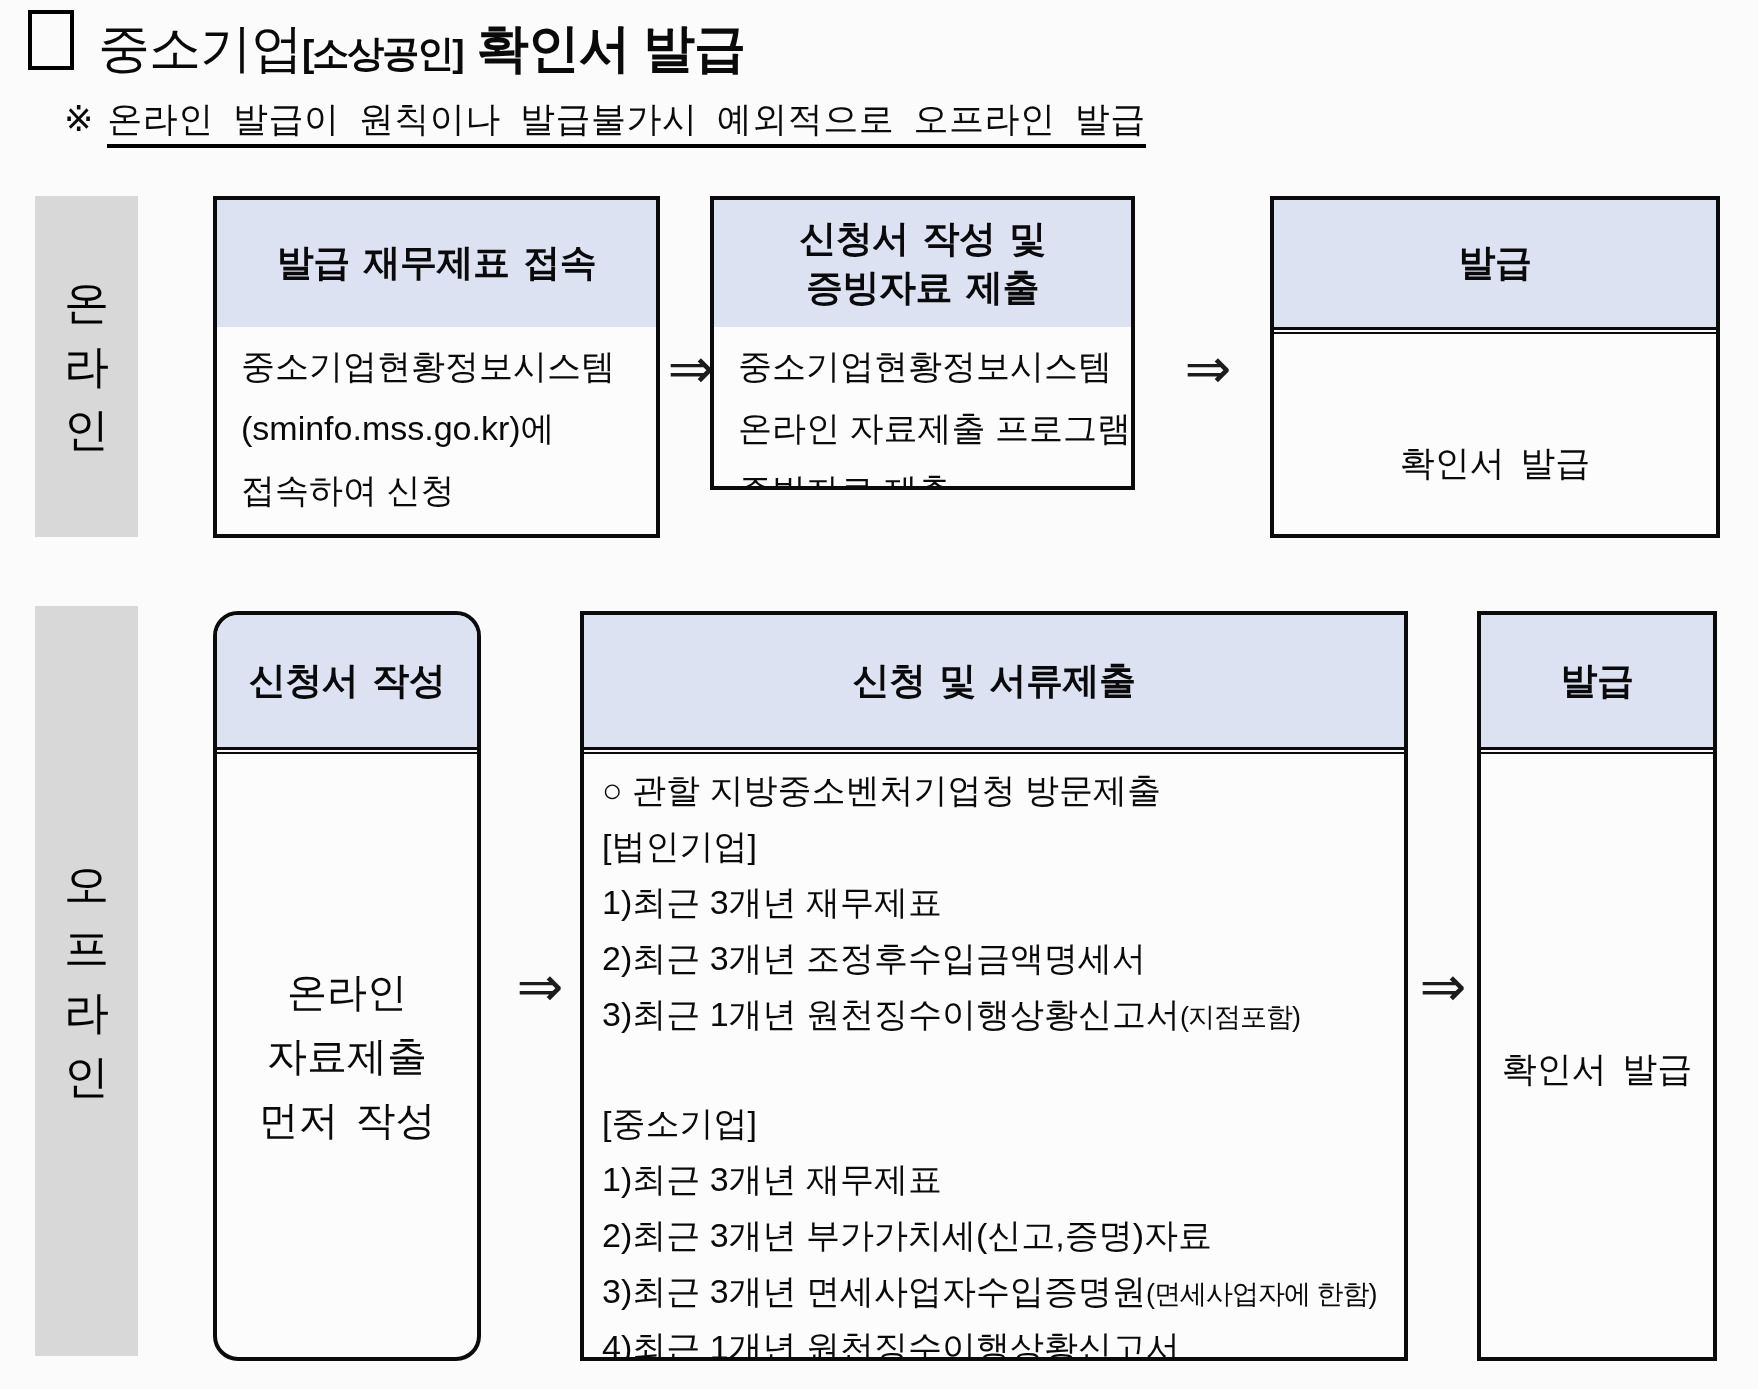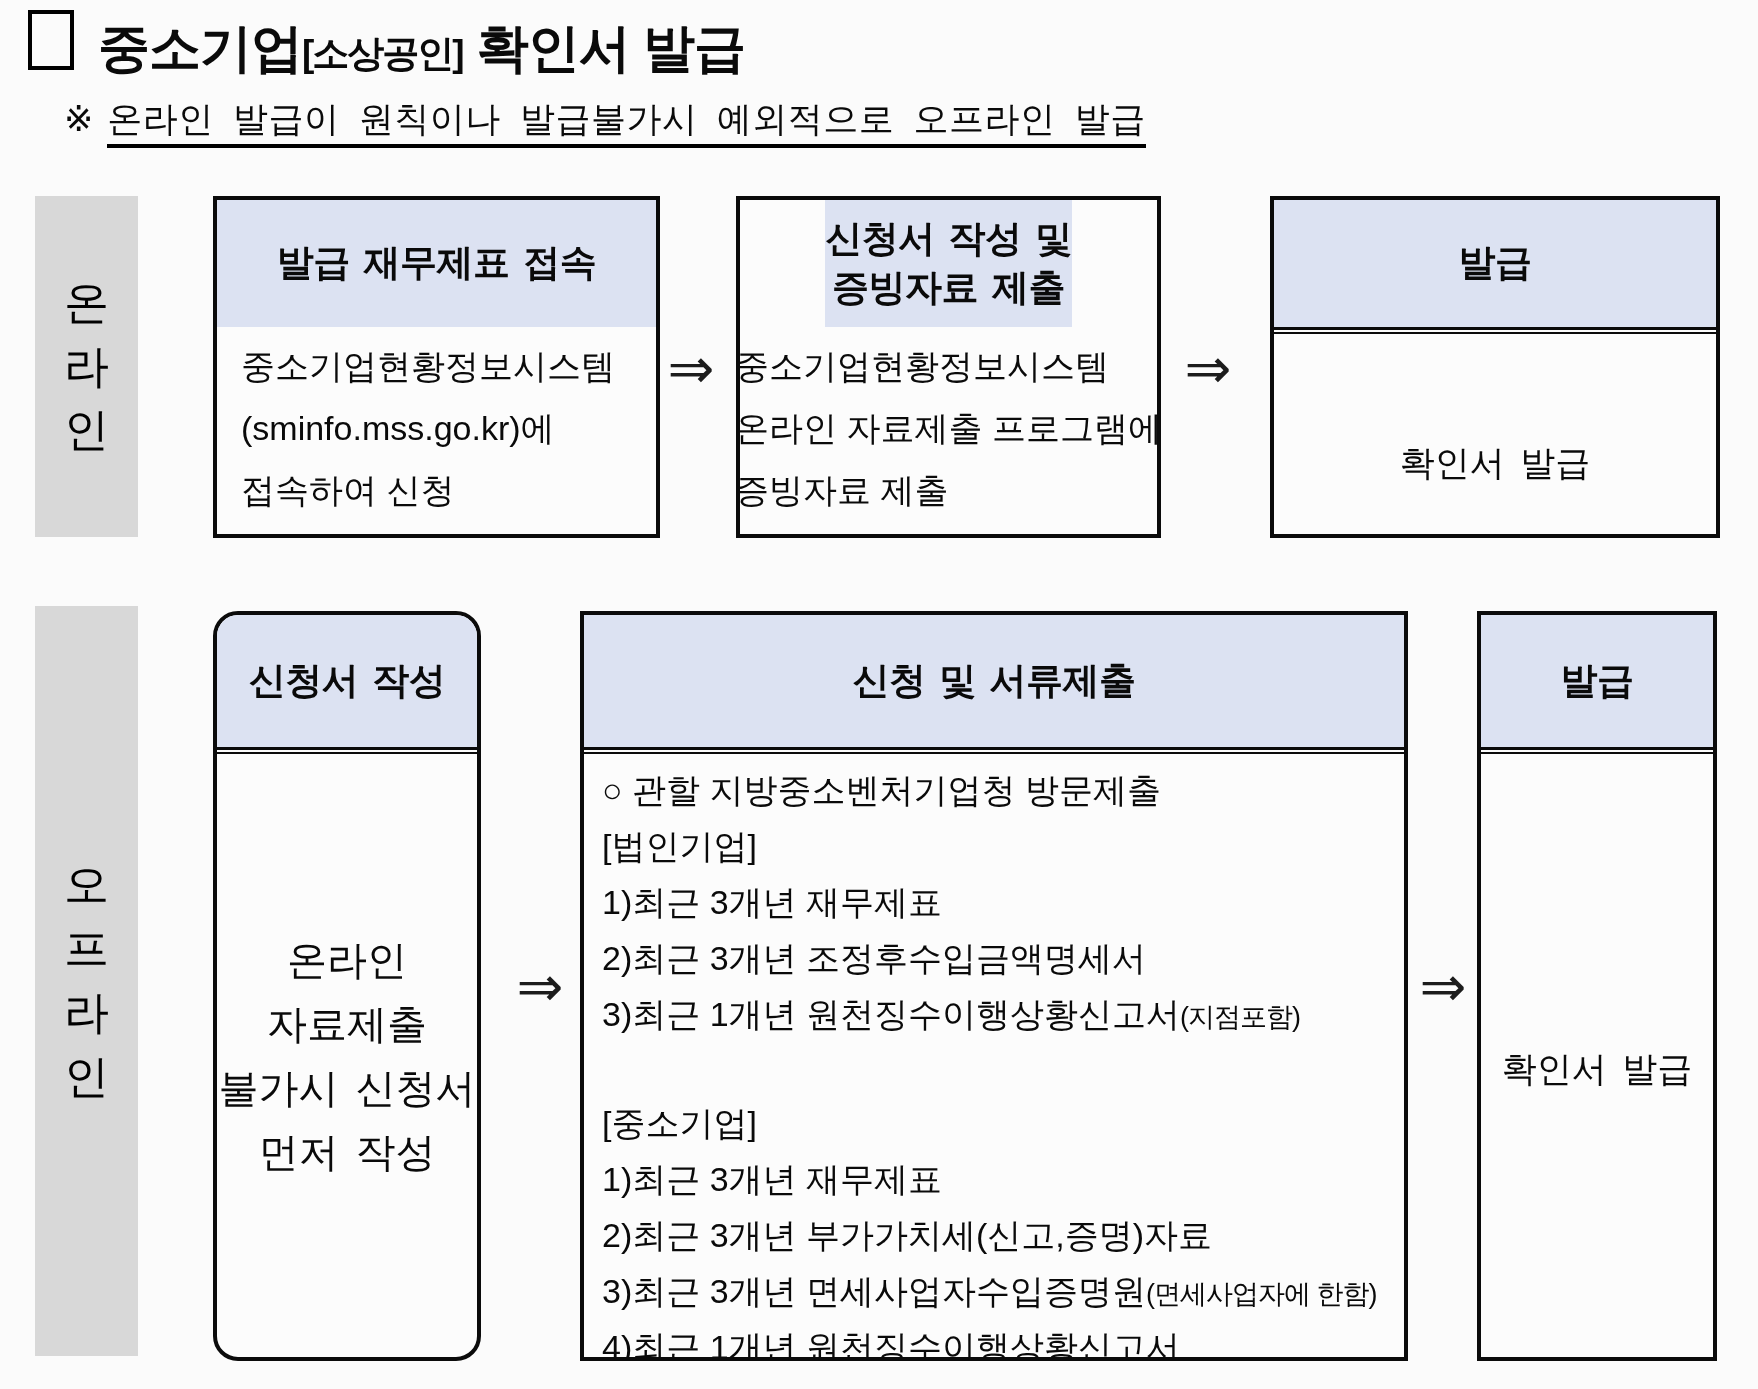"중소기업" .title .t-main { font-weight: bold -> normal }
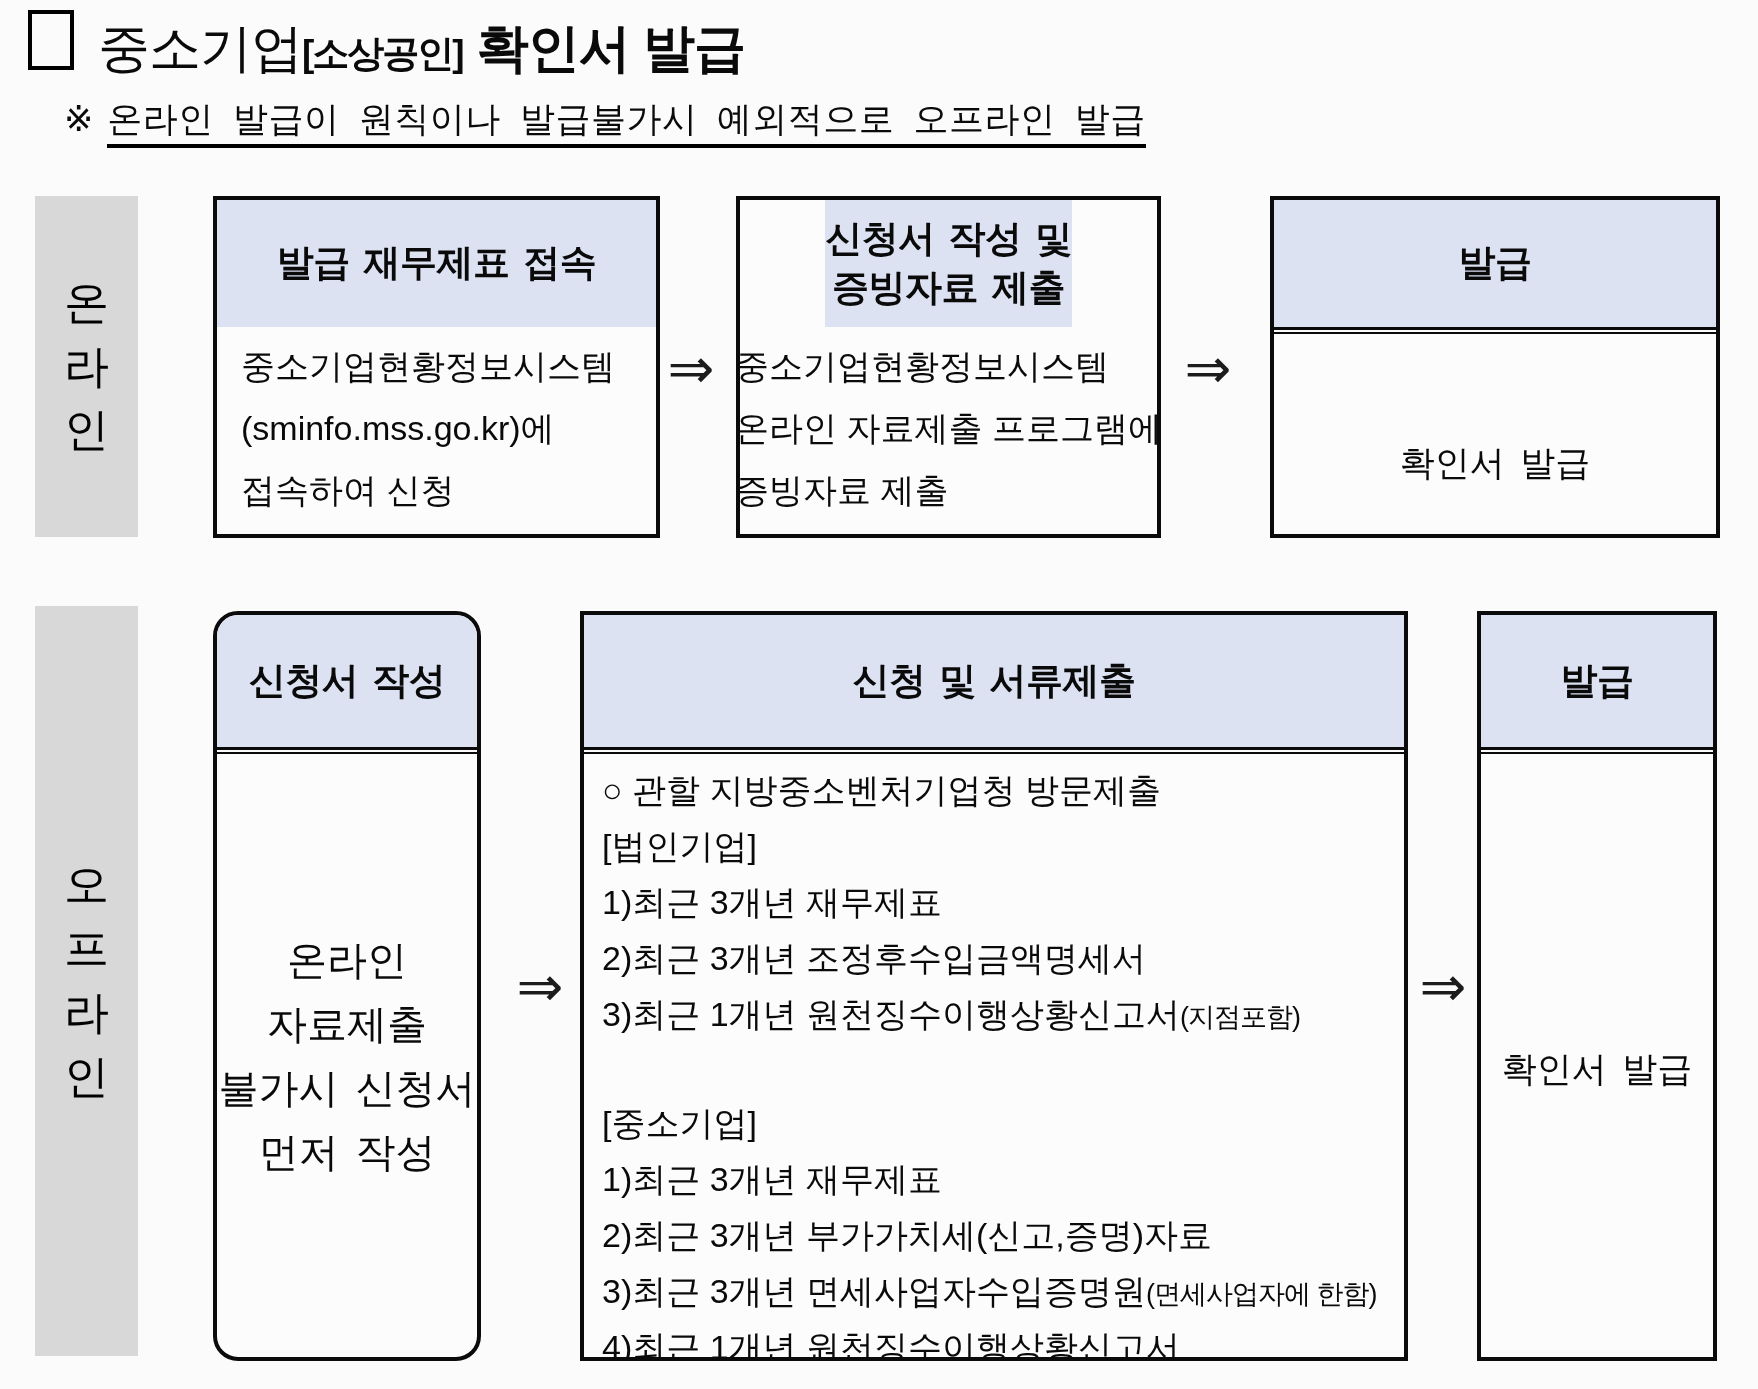"신청서 작성 및" div.fbox { align-items: center -> none; height: 342px -> 294px; left: 736px -> 710px }
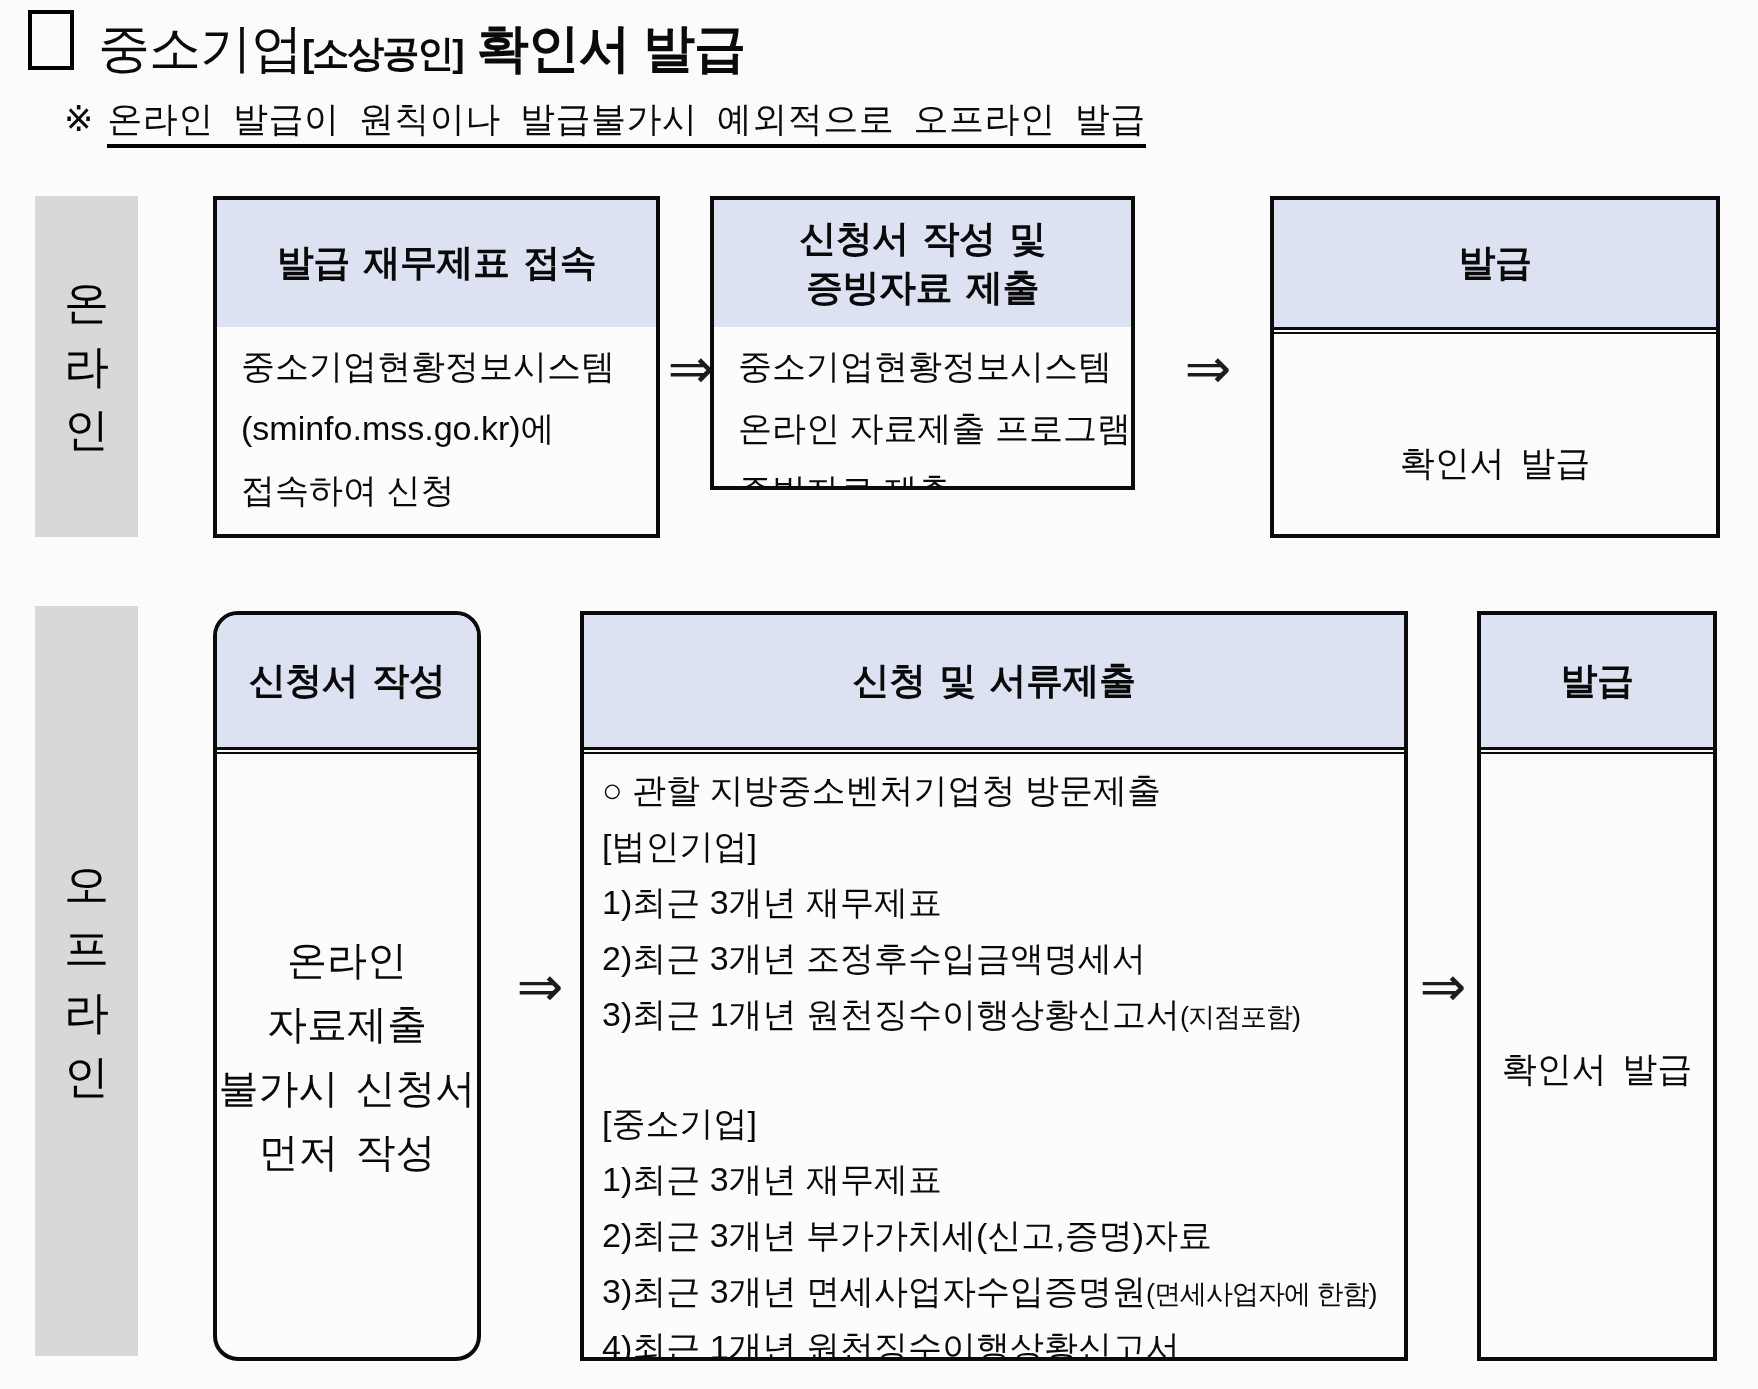"불가시 신청서" span { html: <span>불가시 신청서</span> -> none }
